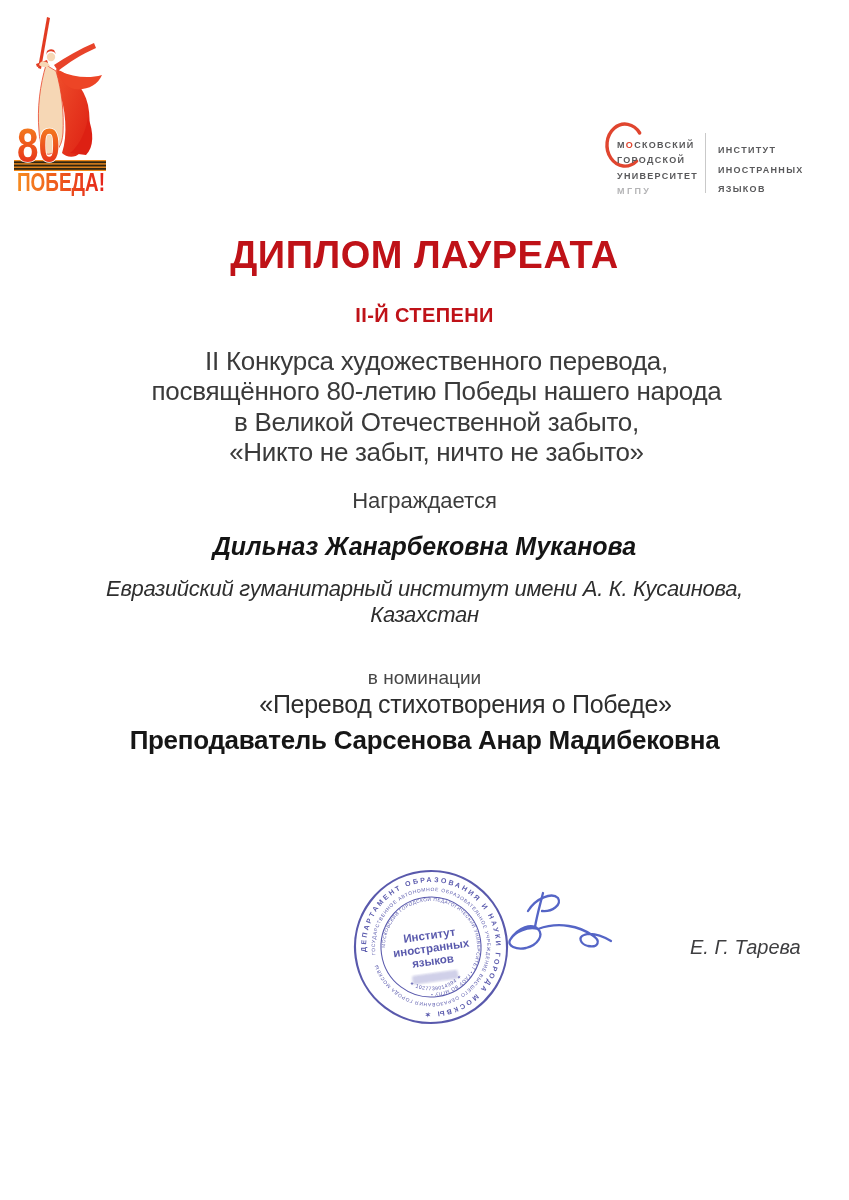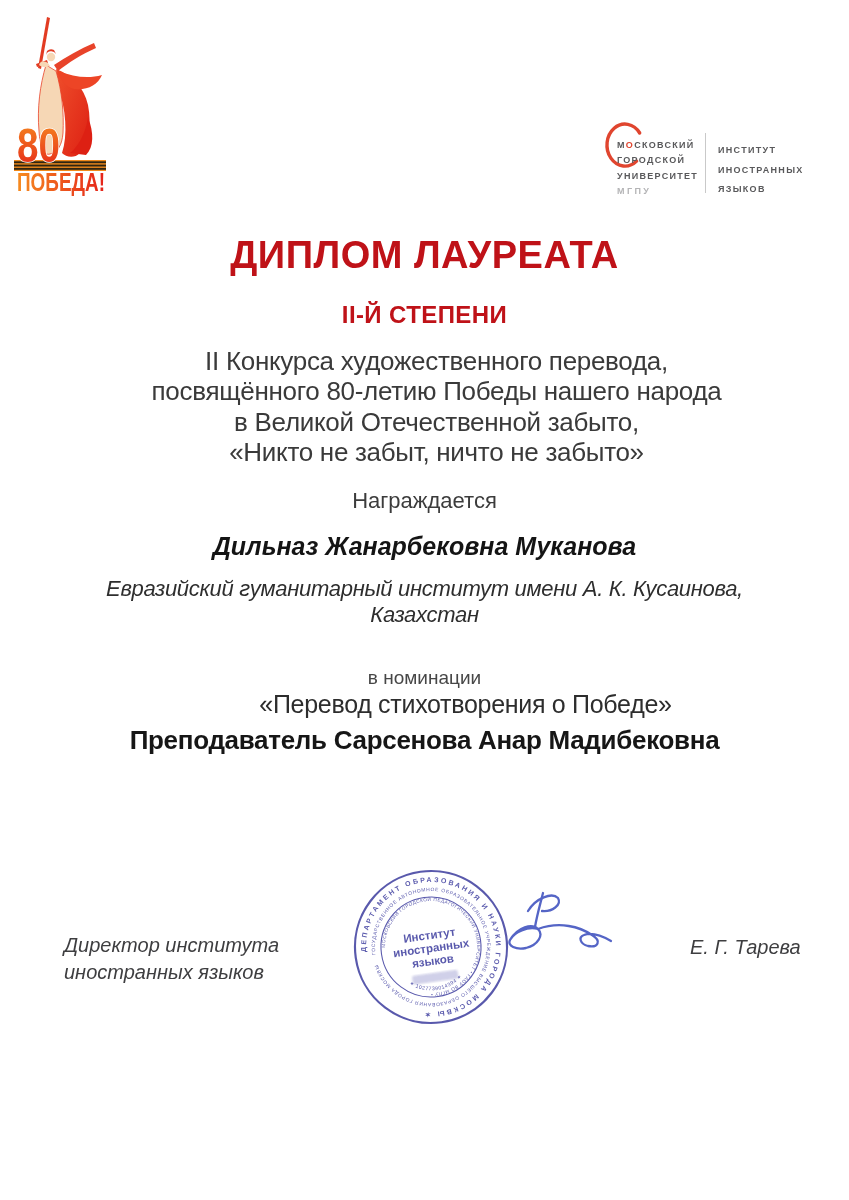"II-Й СТЕПЕНИ" .degree-subtitle { font-size: 24px -> 20px }
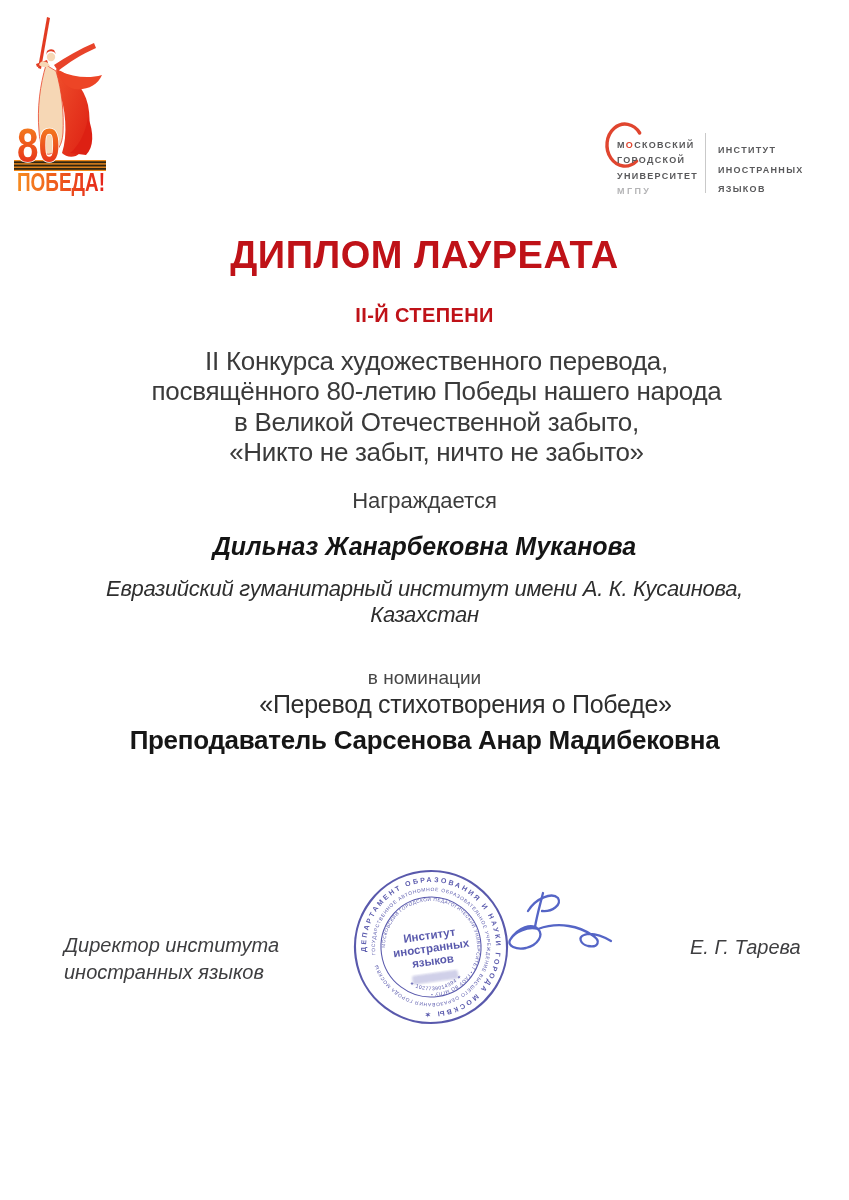"Директор института" div.abs { html: <div> <div>Директор института</div> <div>иностранных языков</div> </div> -> none }
